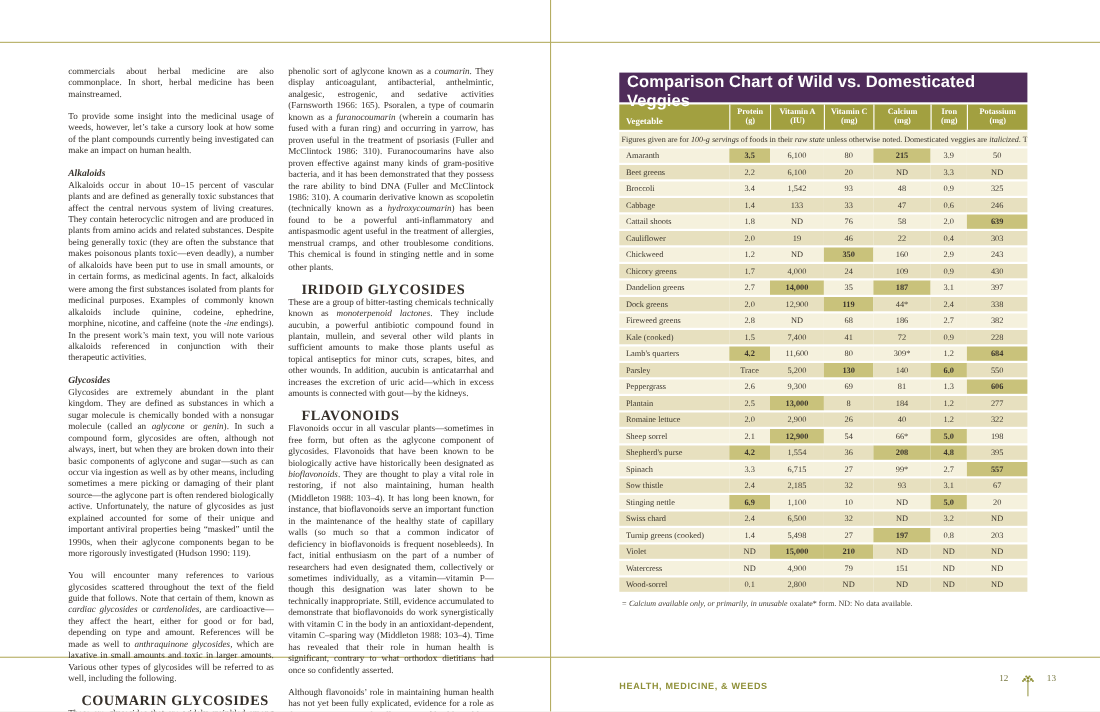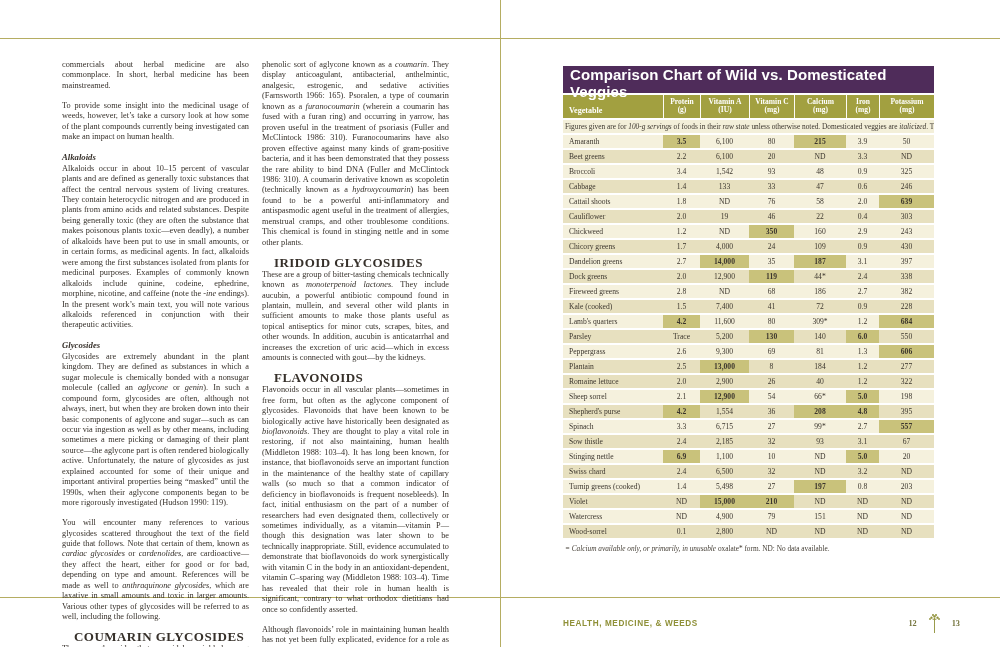"12" .page-nums { align-items: center -> flex-start; font-weight: bold -> none }
